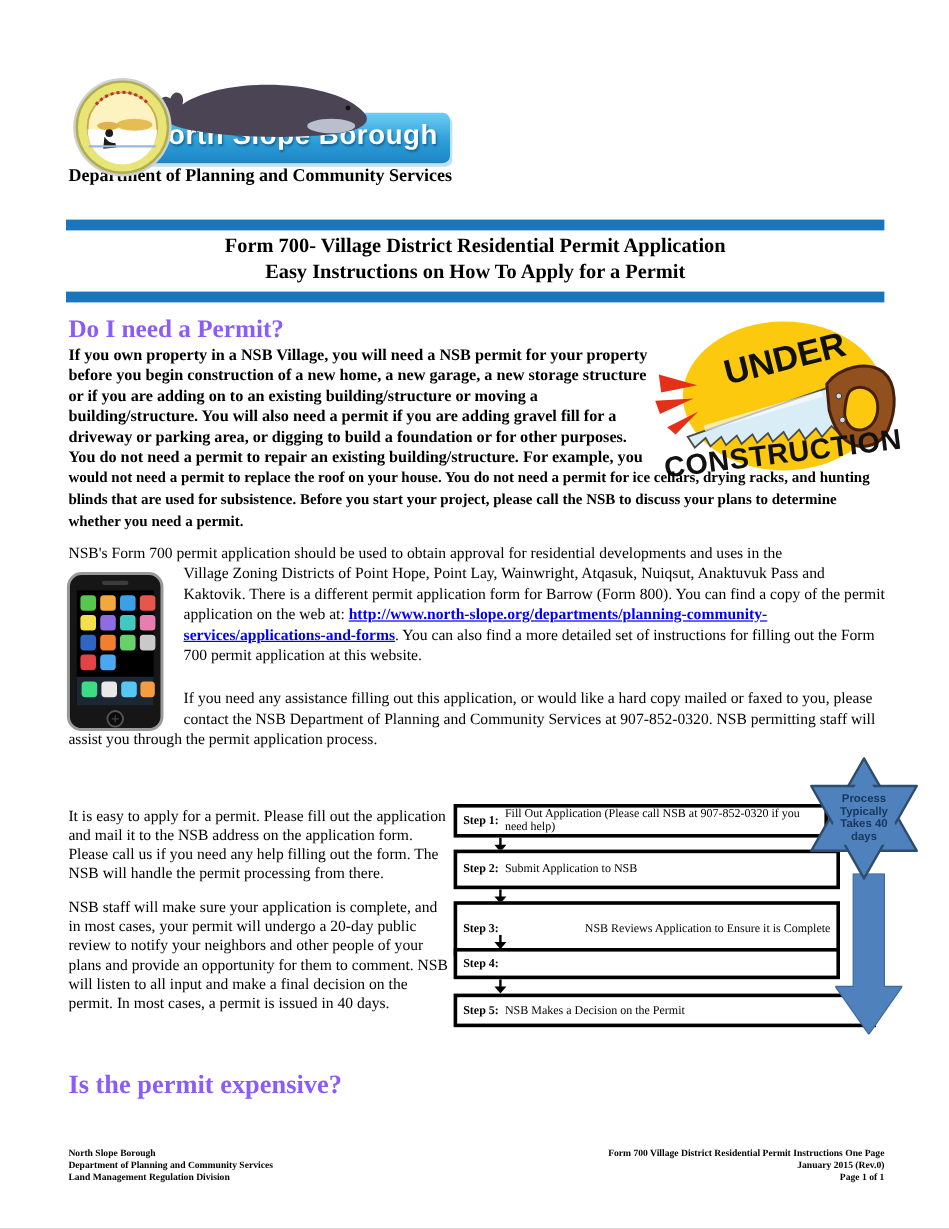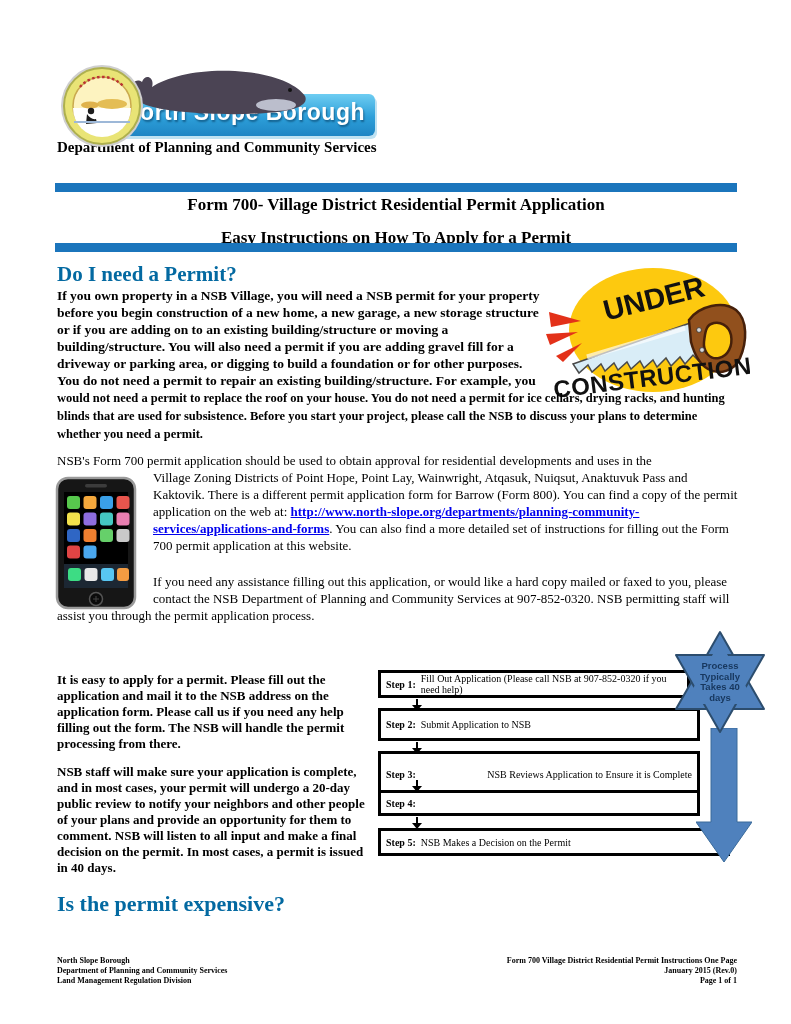"Easy Instructions on How To" div.abs { top: 228px -> 217px }
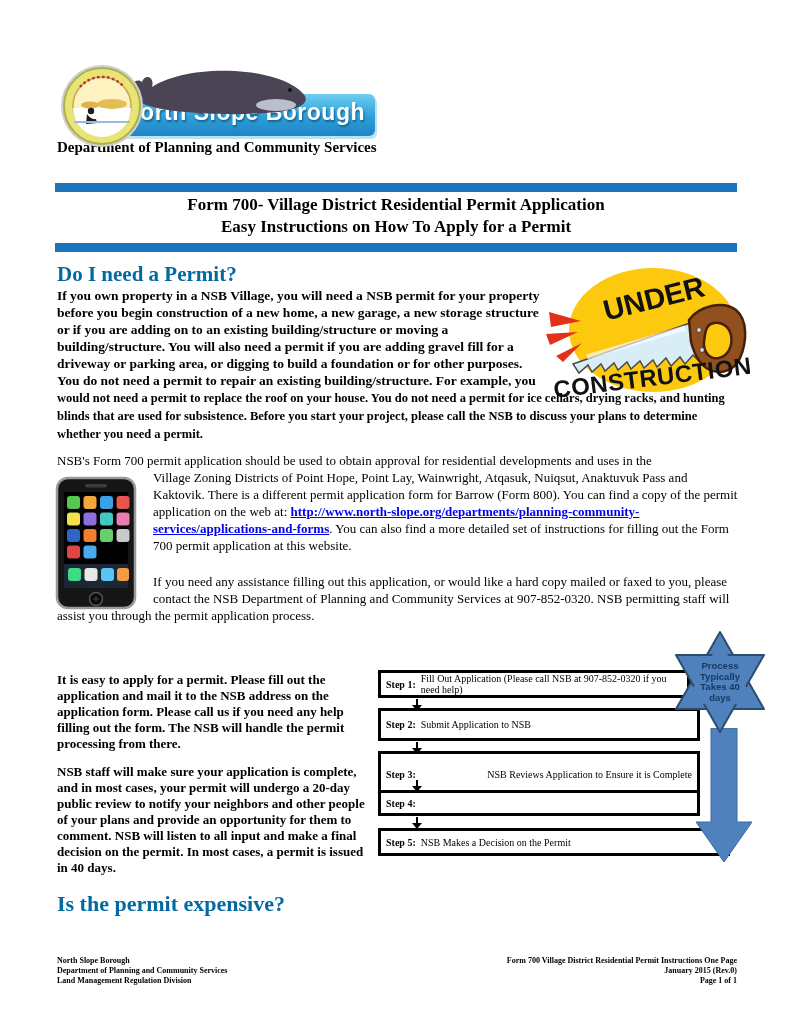"Do I need a Permit?" .red-h { color: #0369a1 -> #8b5cf6 }
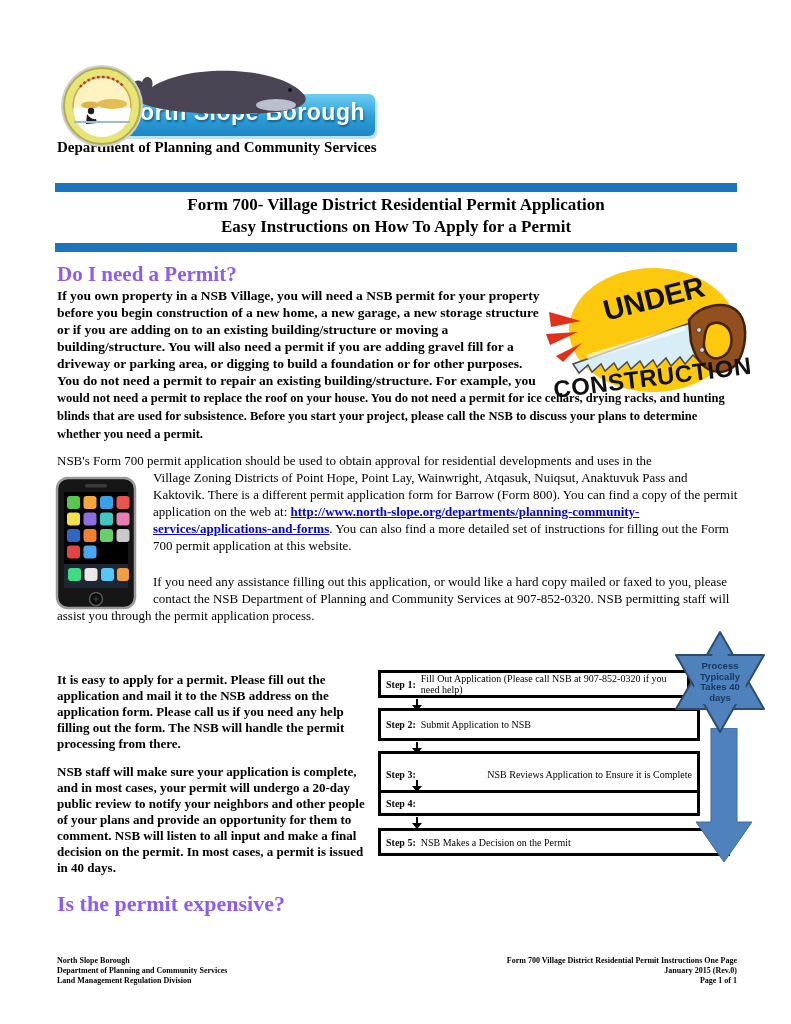"It is easy to apply" .sec3-col { font-weight: bold -> normal }
